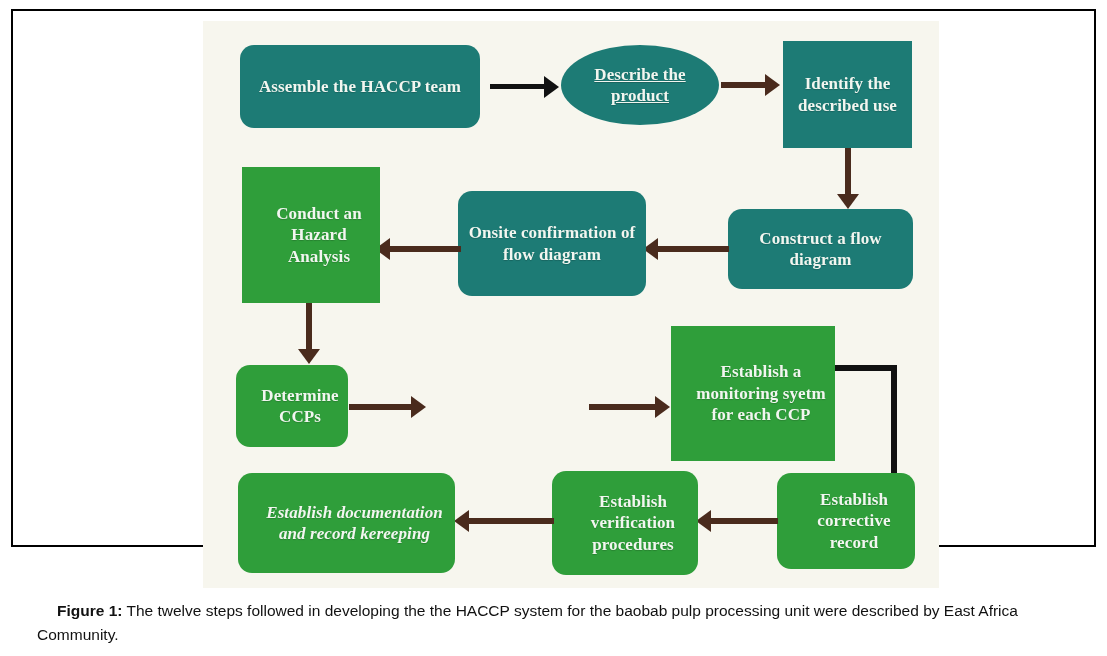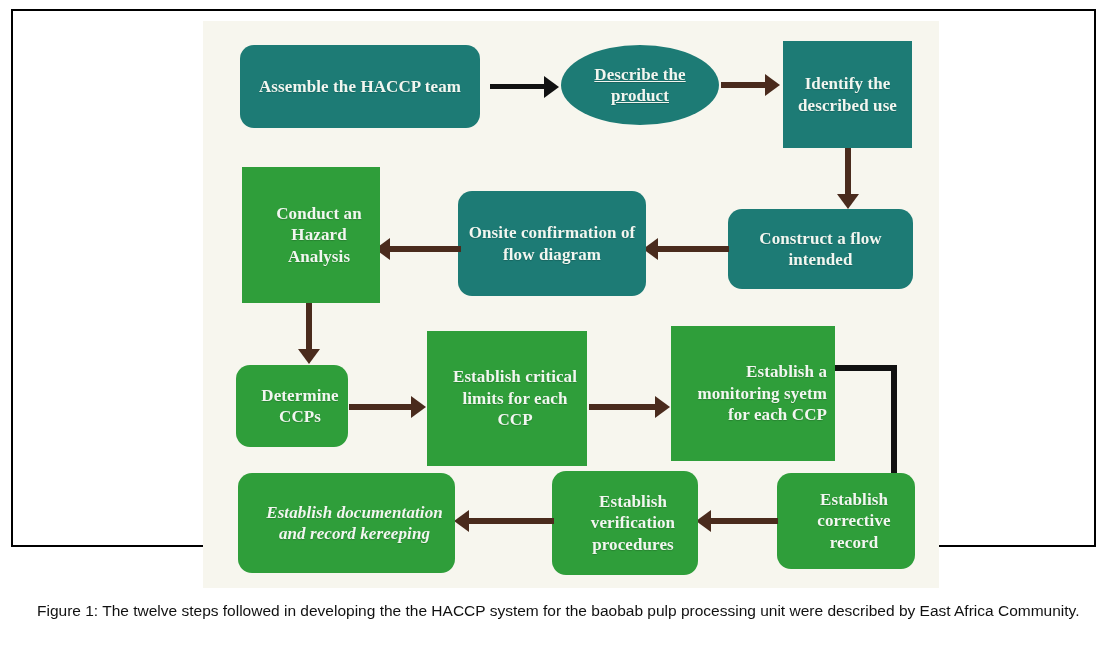"Construct a flow intended" span.node-label { text: intended -> diagram }
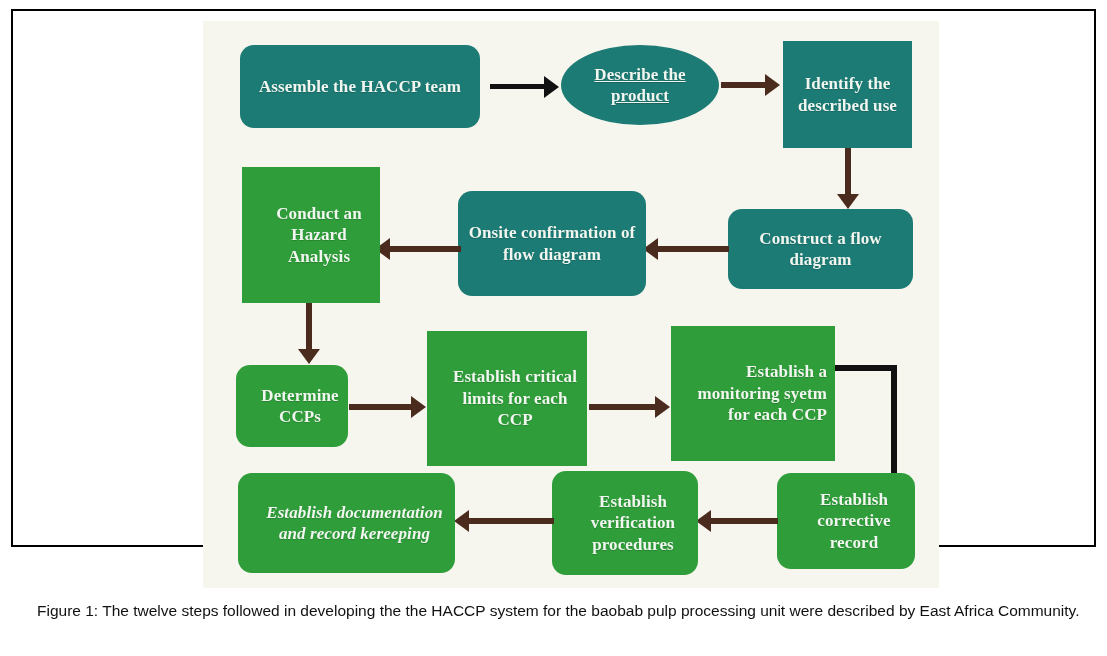"Establish critical limits for each" div.node { html: <div> <span>Establish critical limits for each CCP</span> </div> -> none }
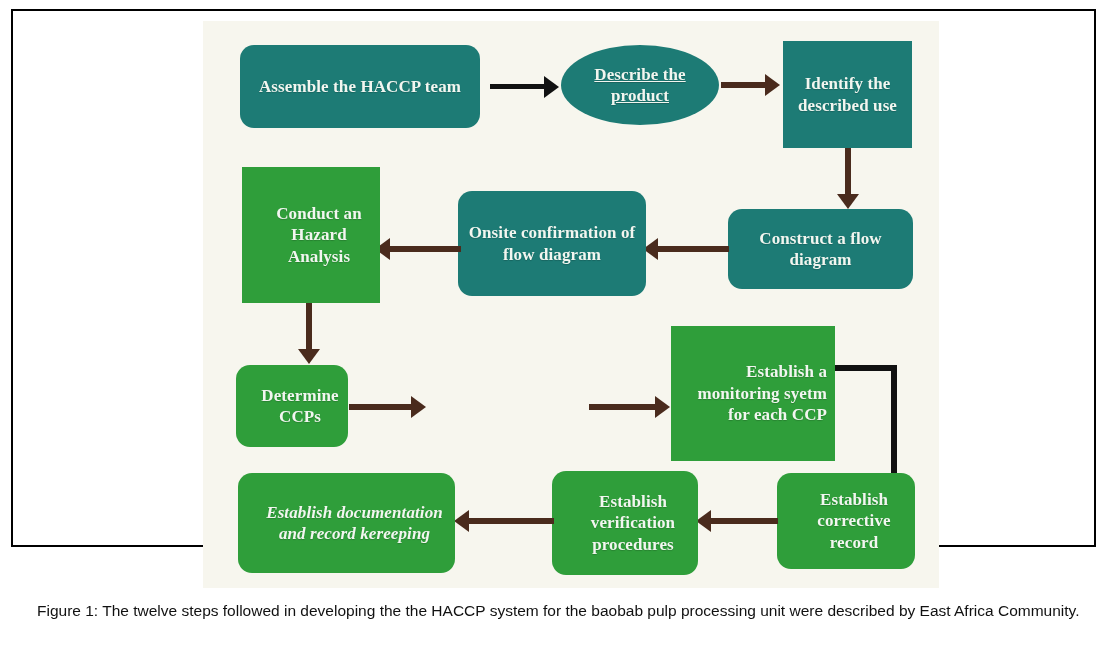"Establish a monitoring syetm for" div.node { text-align: right -> none }
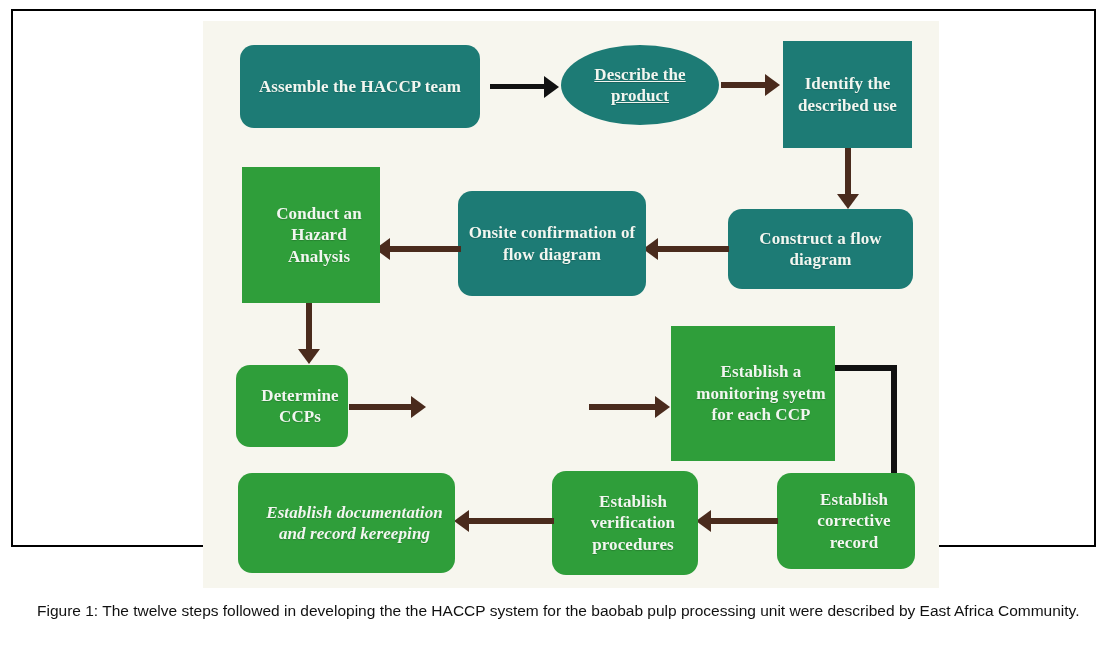"Figure 1:" #caption .fig-label { font-weight: 400 -> 700; margin-left: none -> 20px }
